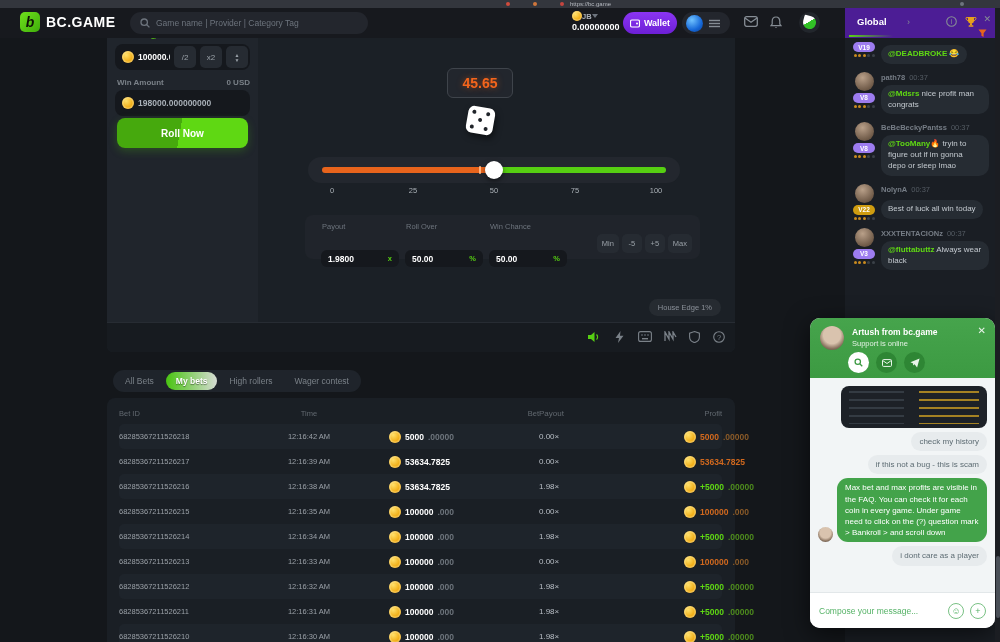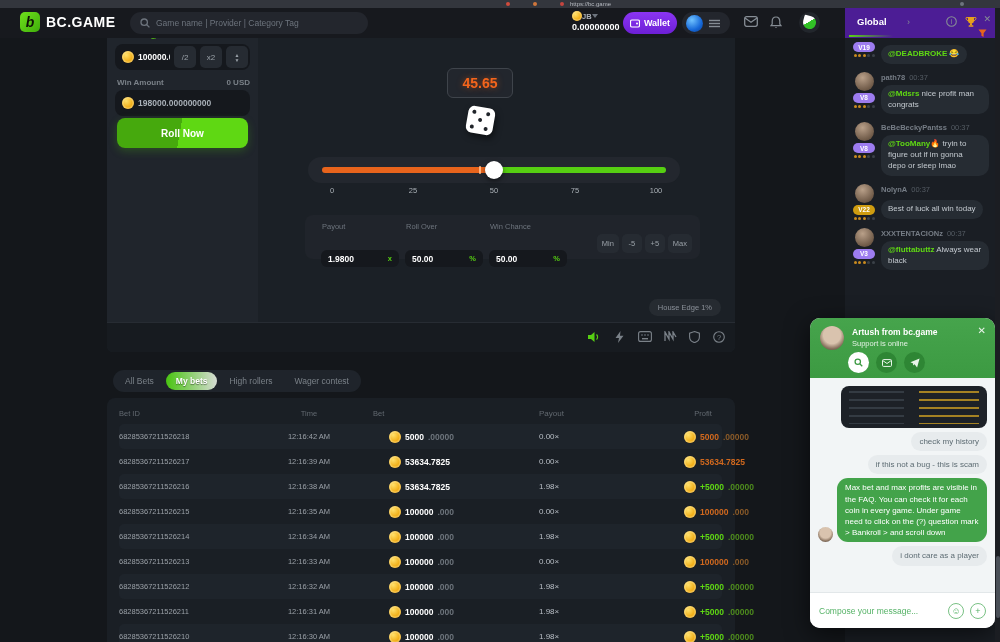"Bet" span.h-bet { text-align: none -> right }
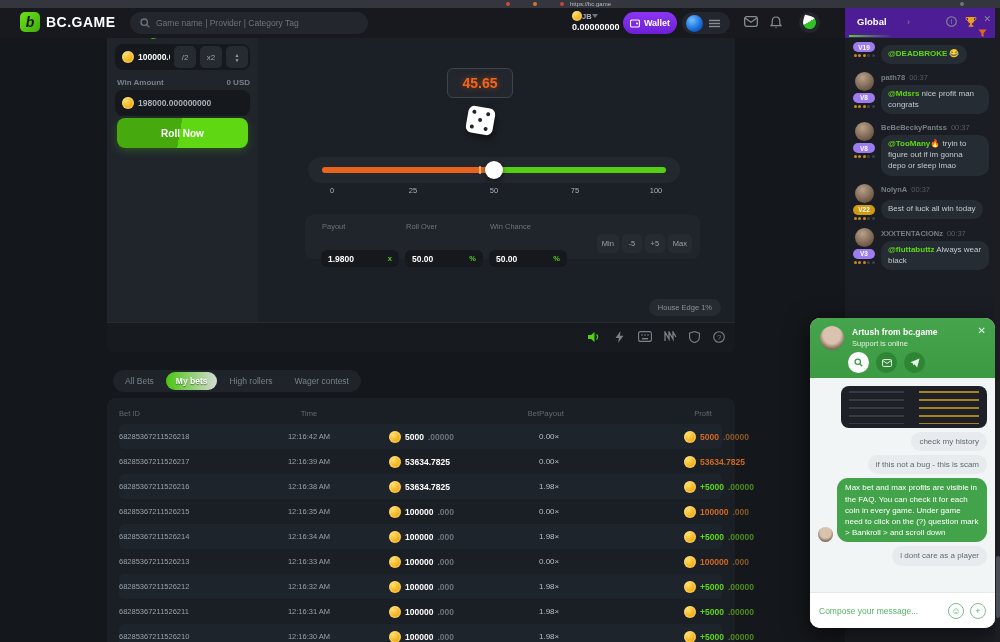"Profit" span.h-profit { text-align: center -> none }
